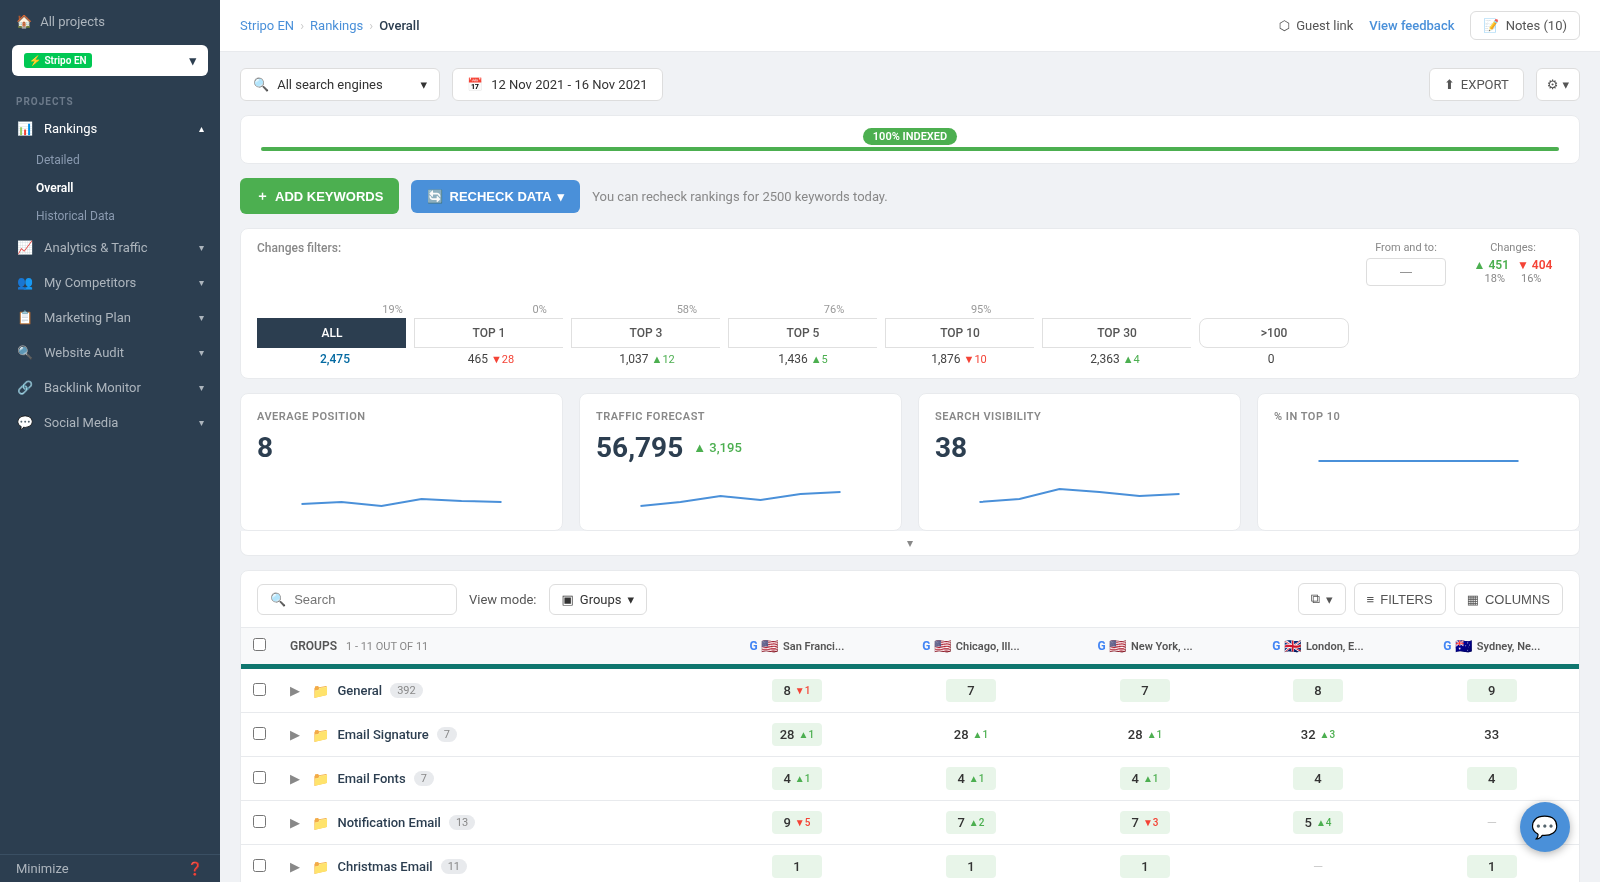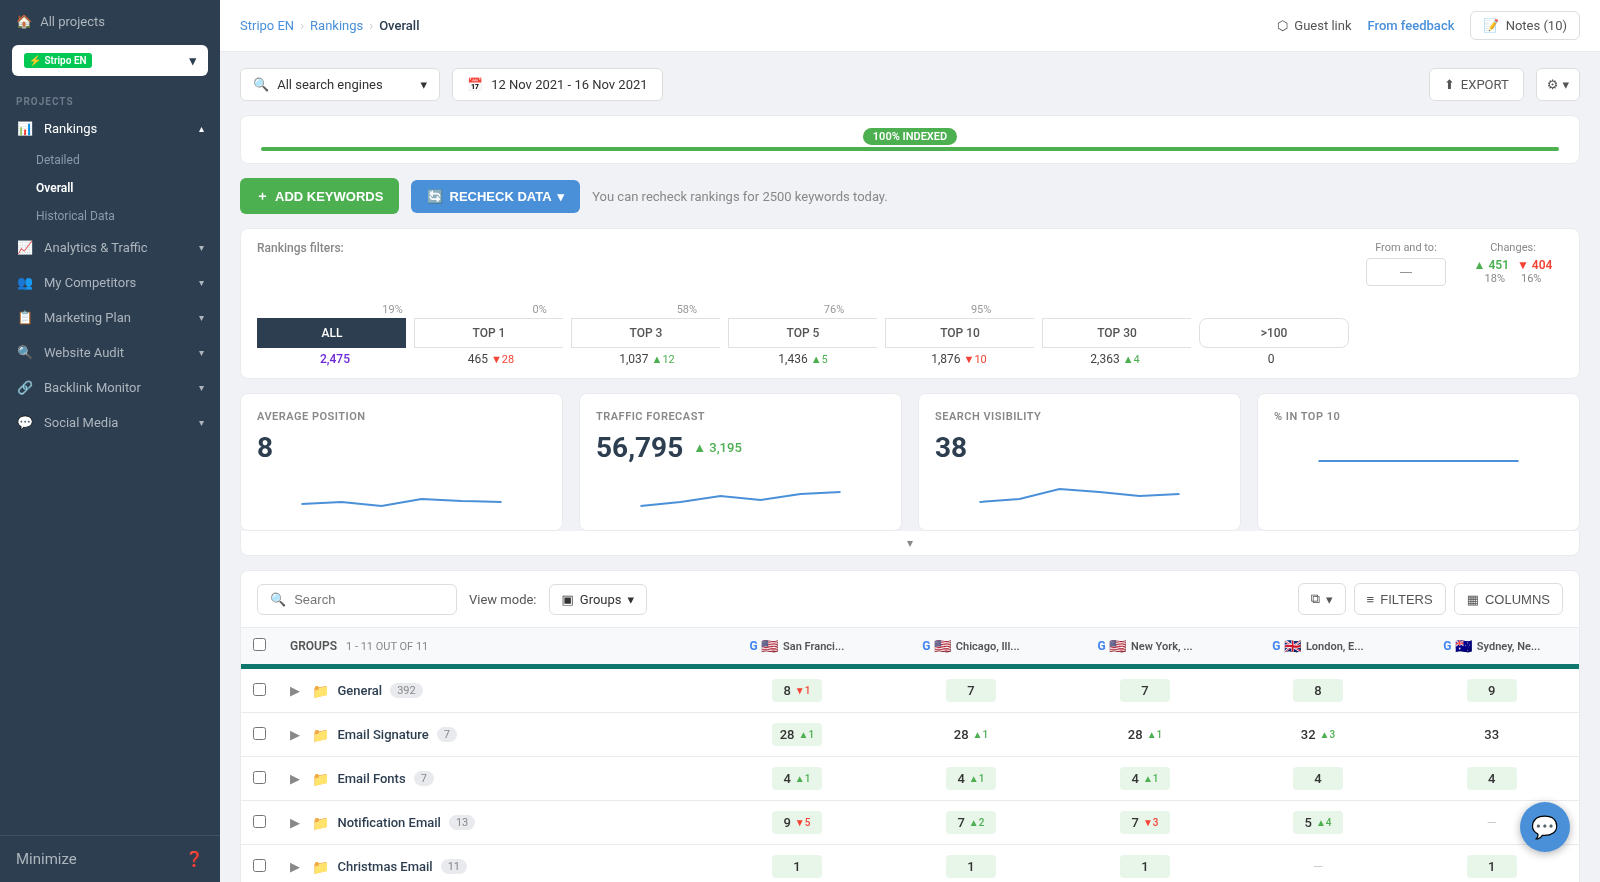"From feedback" span.leave-feedback { text: From -> View }
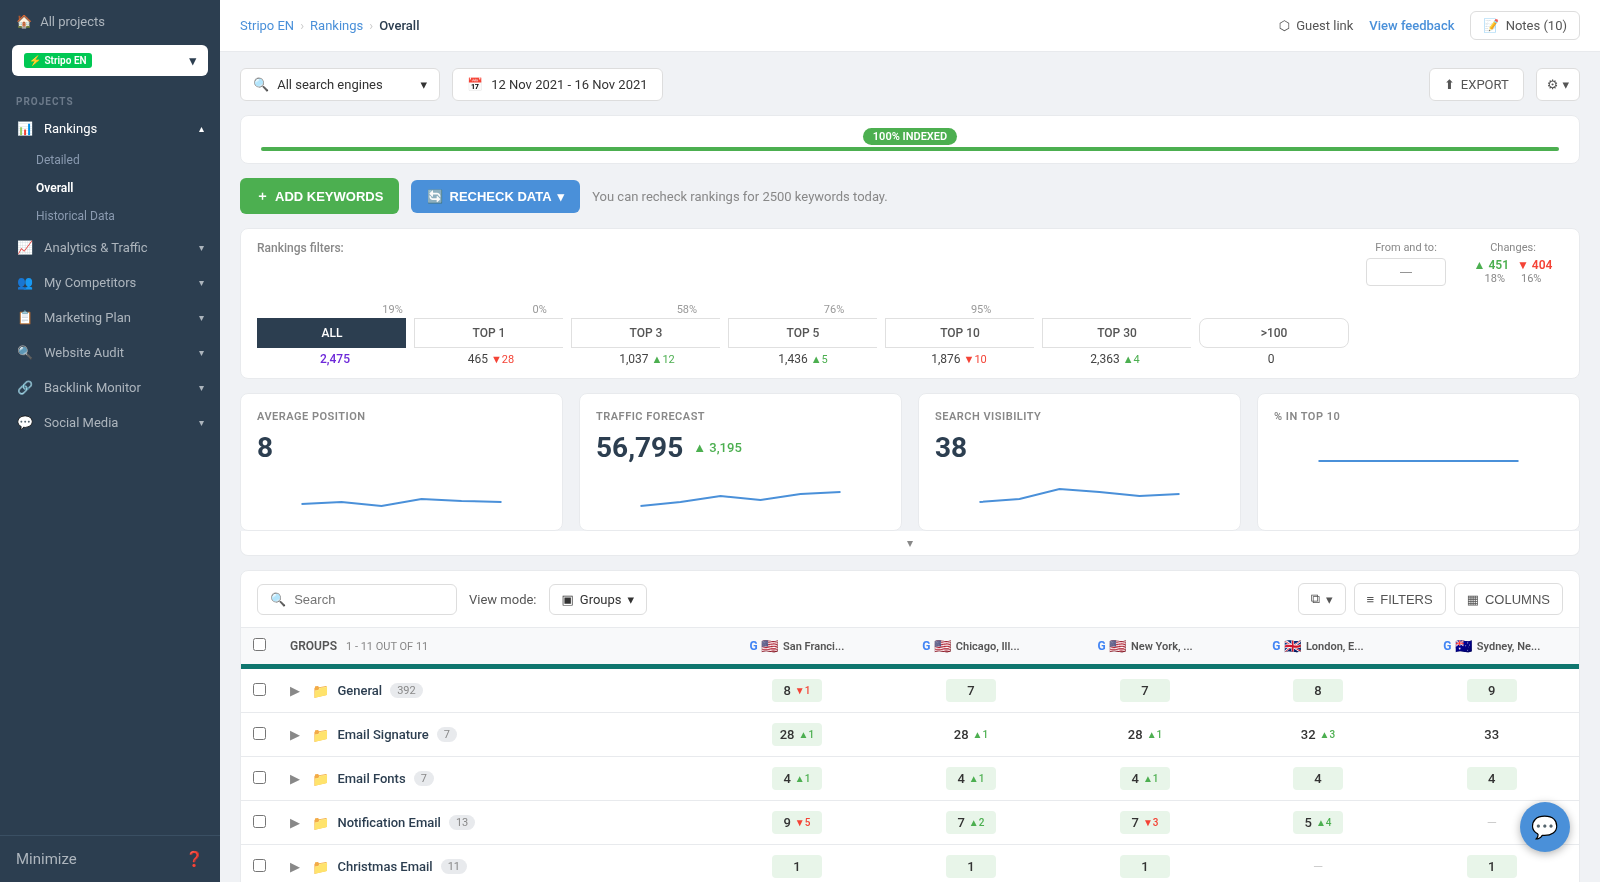"Rankings filters:" span.position-filters-label { text: Rankings -> Changes }
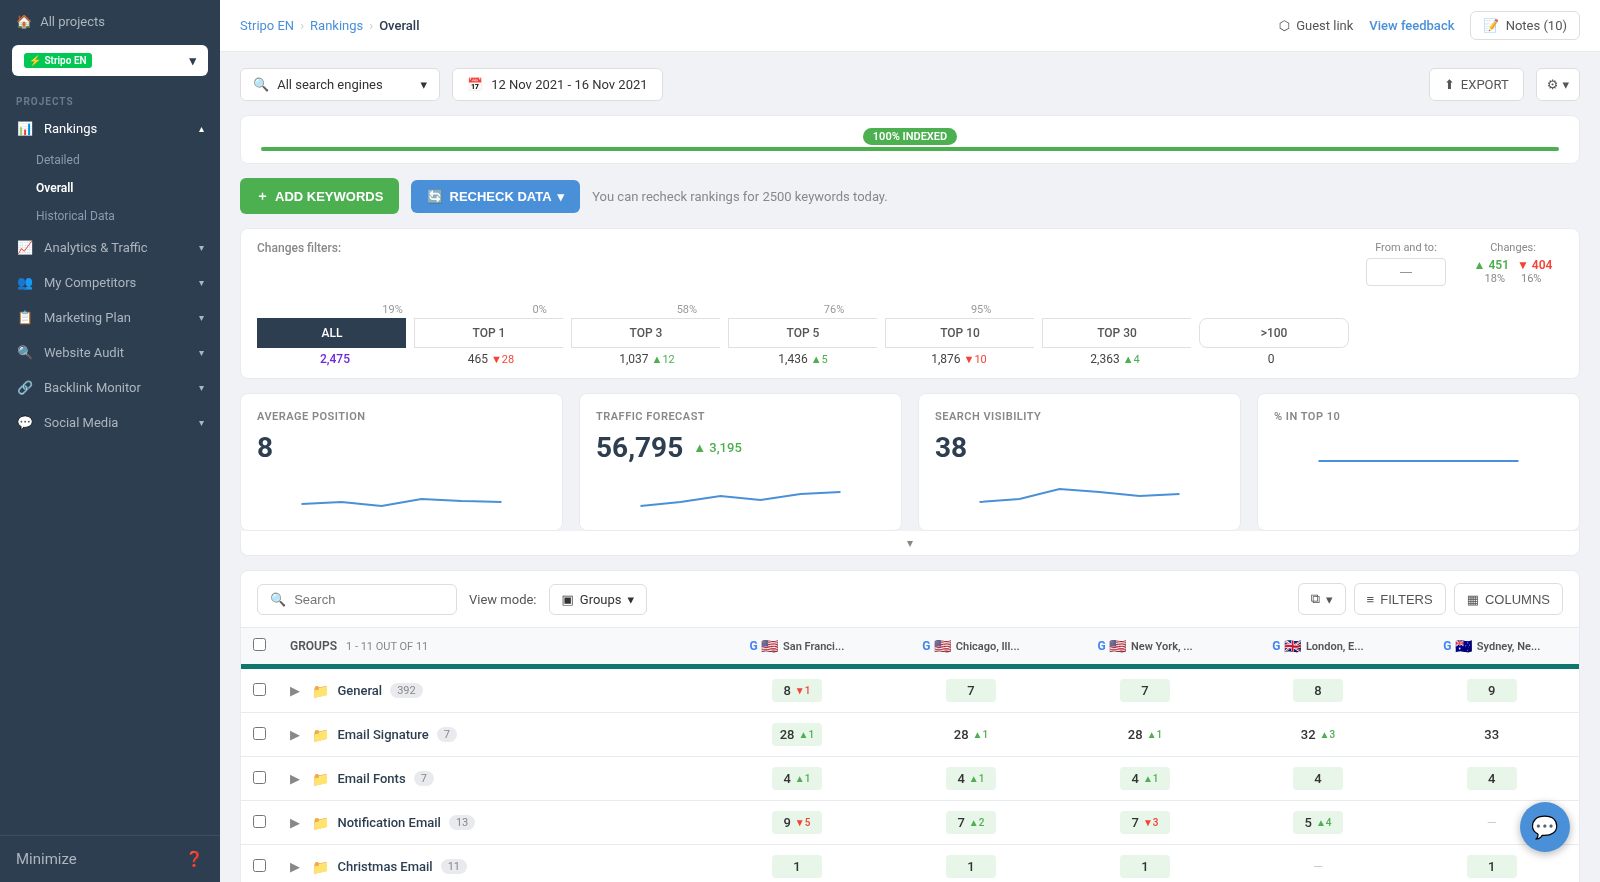"2,475" div { color: #6d28d9 -> #0369a1 }
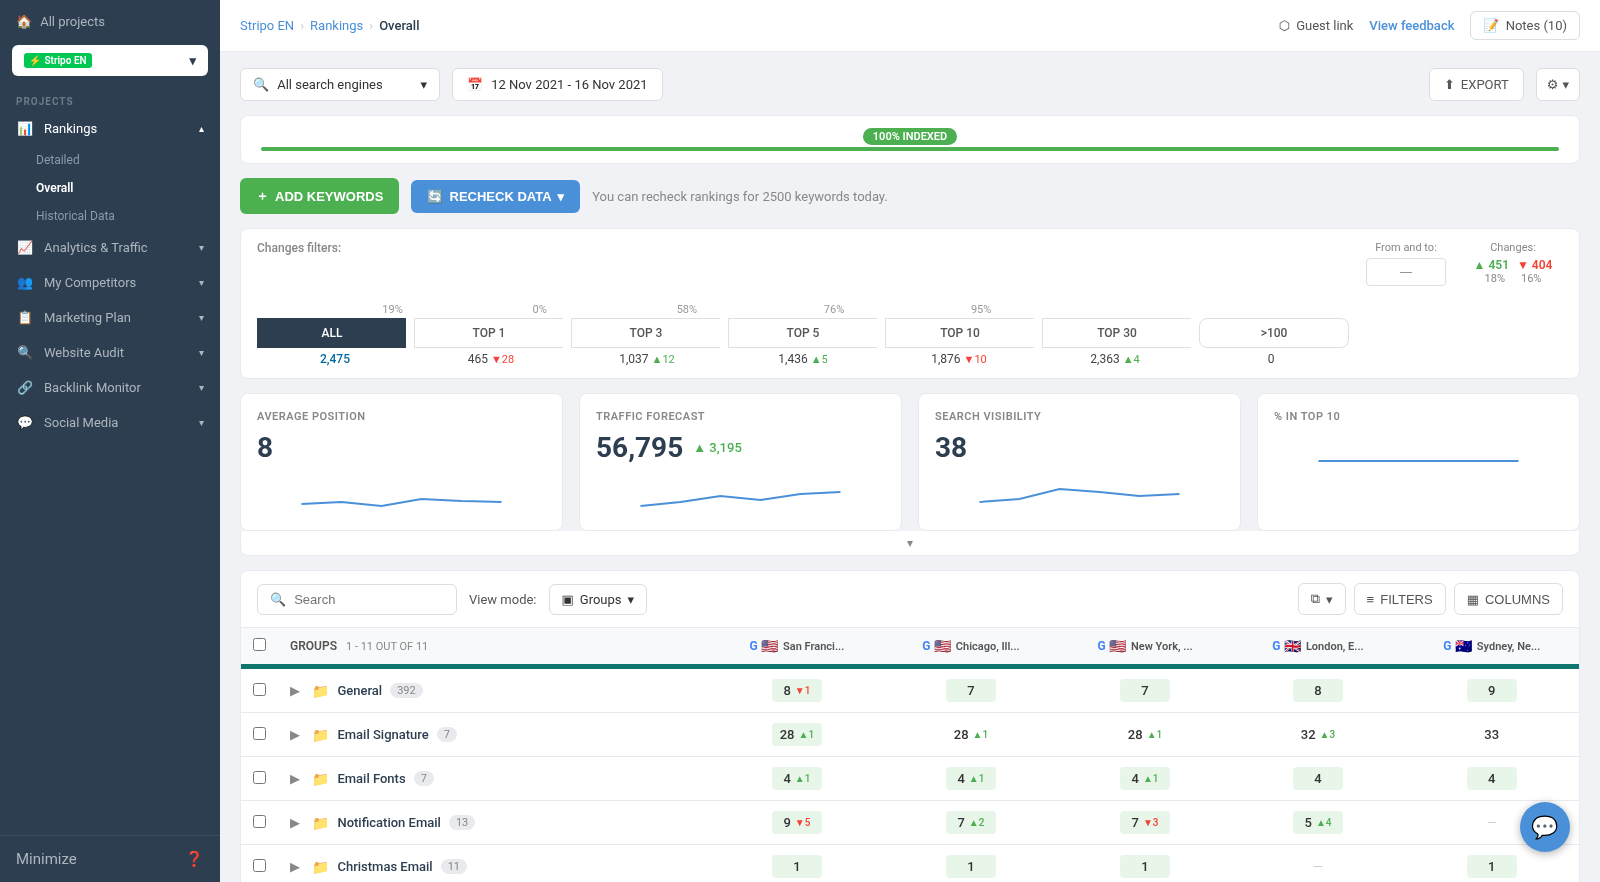"Minimize" .sidebar-footer { font-size: 15px -> 13px; padding: 14px 16px -> 6px 16px }
